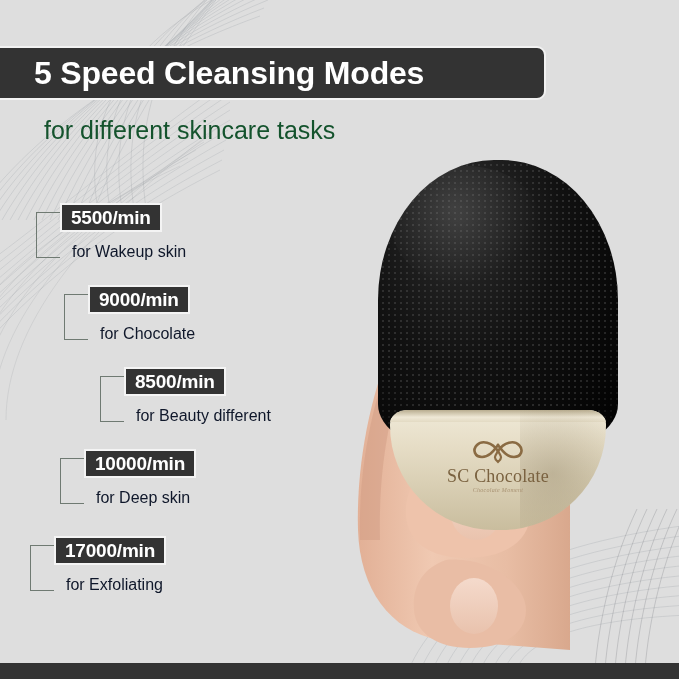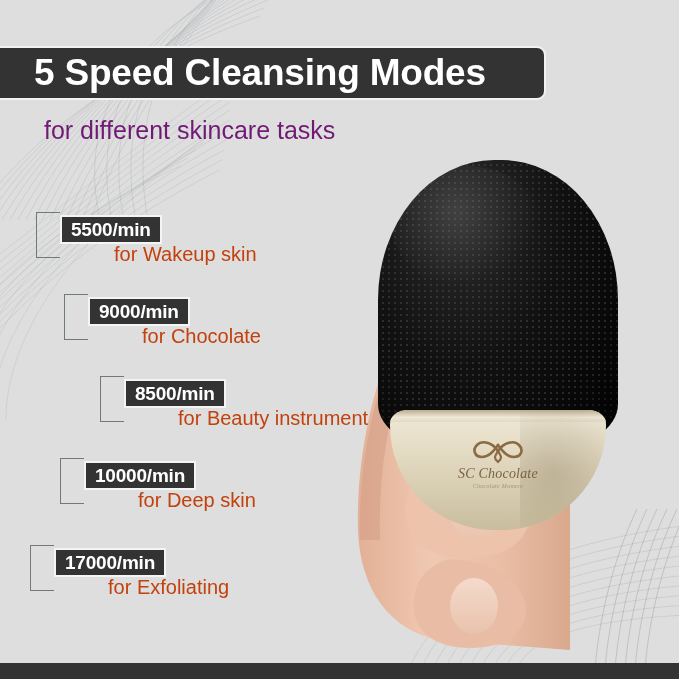"5 Speed Cleansing Modes" #title-text { font-size: 37px -> 32px }
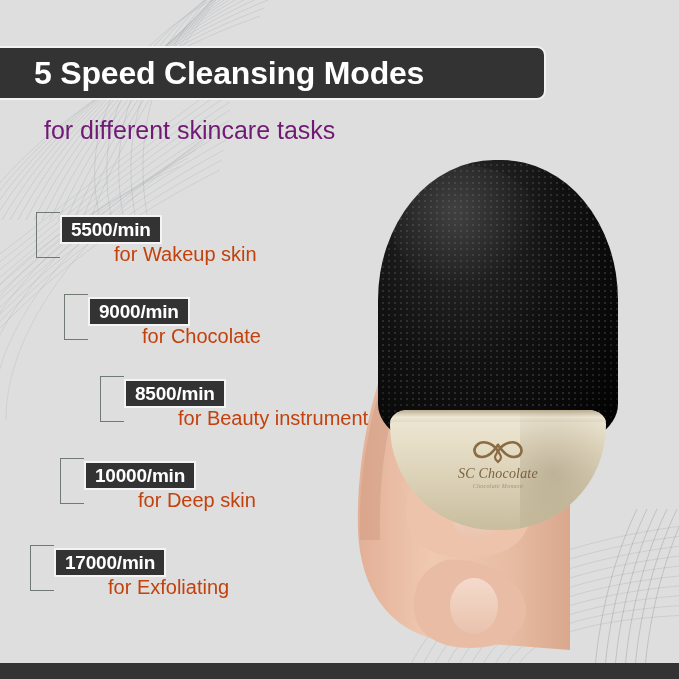"for different skincare tasks" #subtitle-text { color: #701a75 -> #14532d }
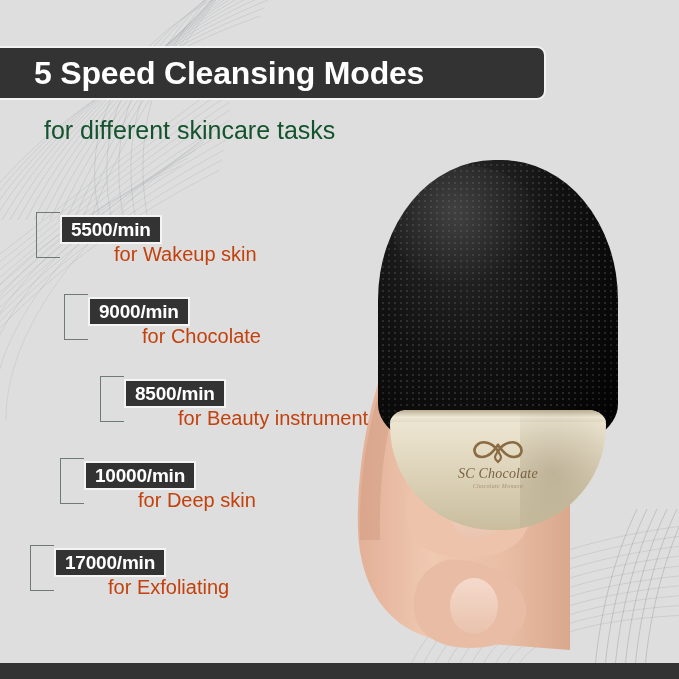"5500/min" .mode-badge { margin-top: 12px -> none }
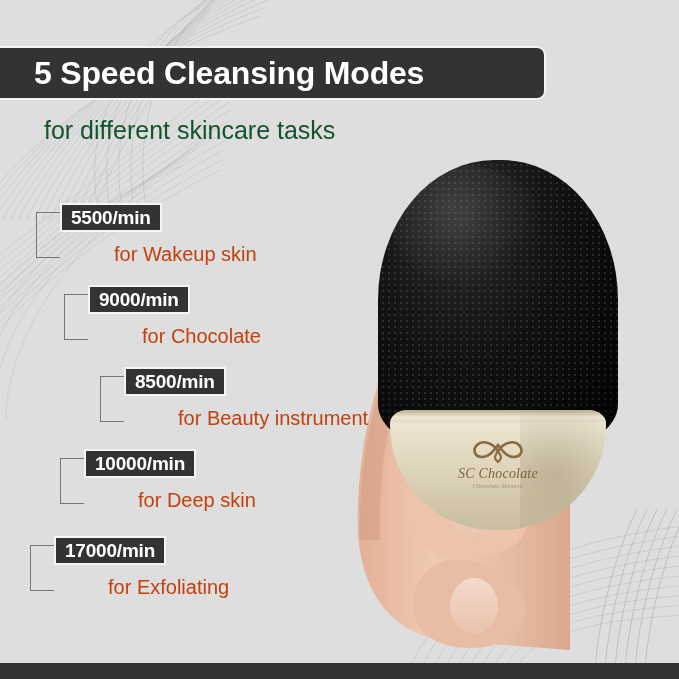"for Wakeup skin" .mode-desc { color: #c2410c -> #0f172a; font-size: 20px -> 16px; margin-left: 42px -> none }
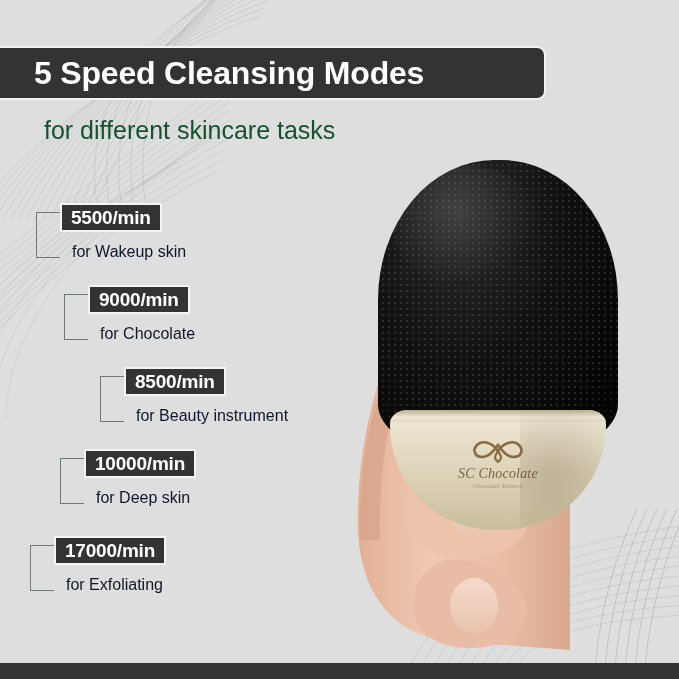"for Beauty instrument" div.mode-desc { text: instrument -> different }
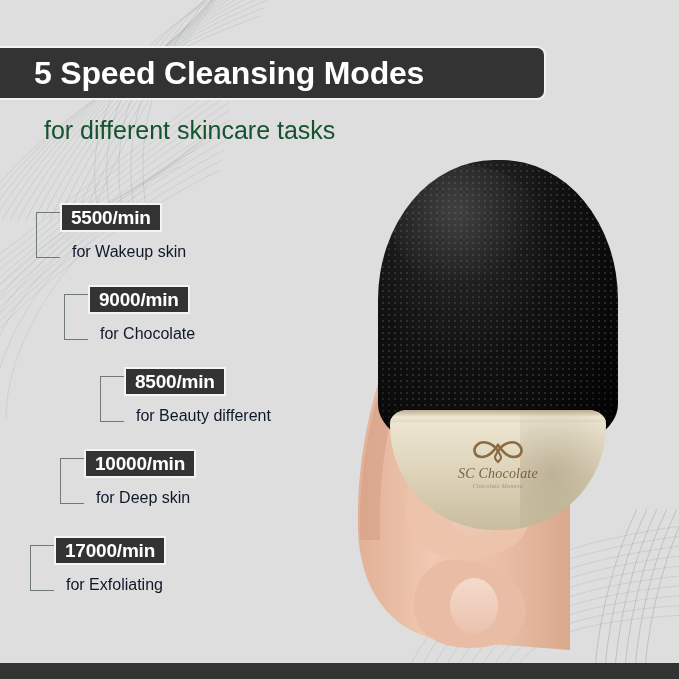"SC Chocolate" #logo-name { font-size: 14px -> 18px; font-style: italic -> none }
